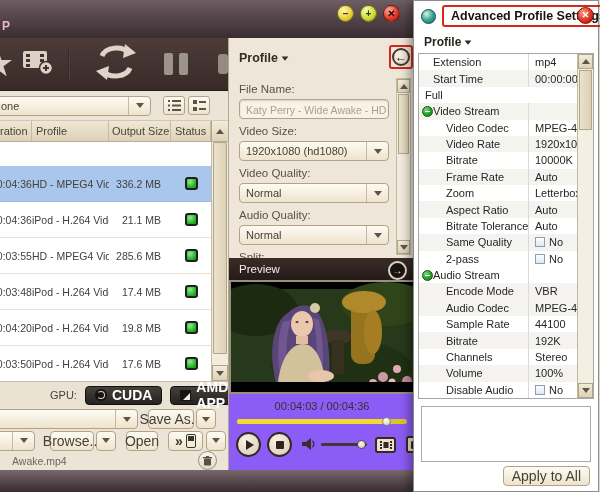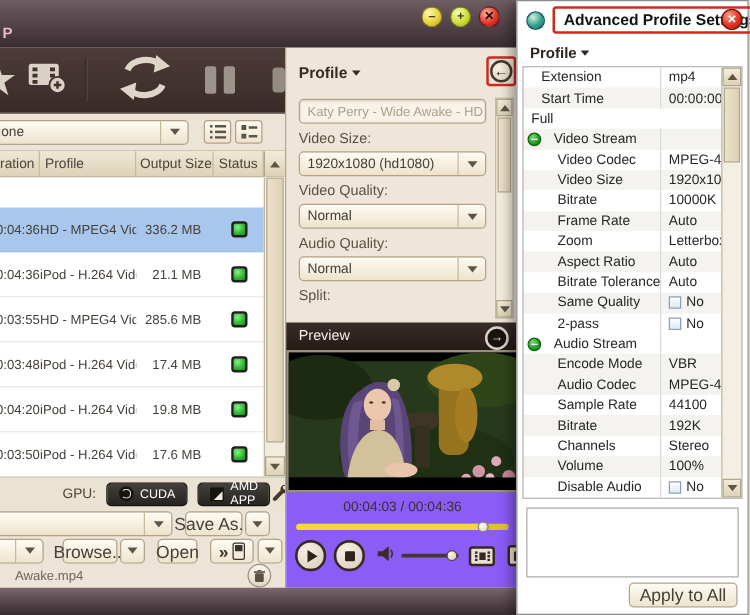"File Name:" div.f-label { html: none -> <div>File Name:</div> }
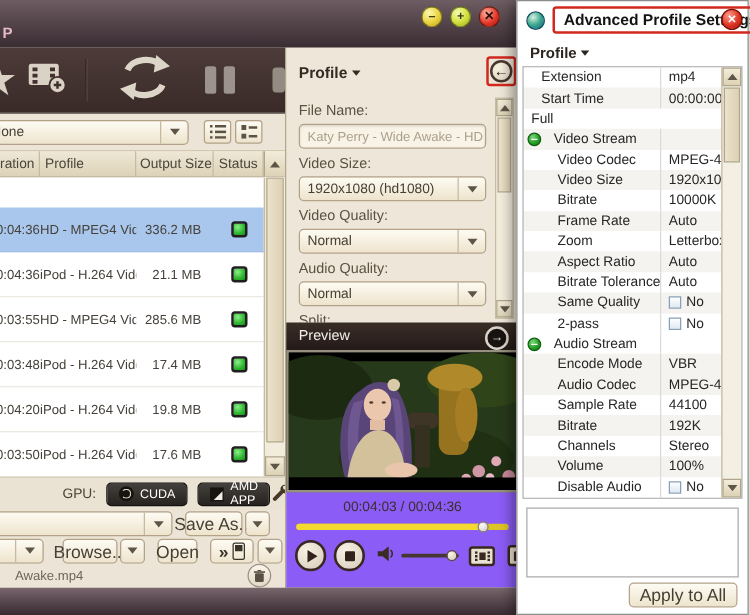"Video Stream" .al.g { gap: 10px -> 0 }
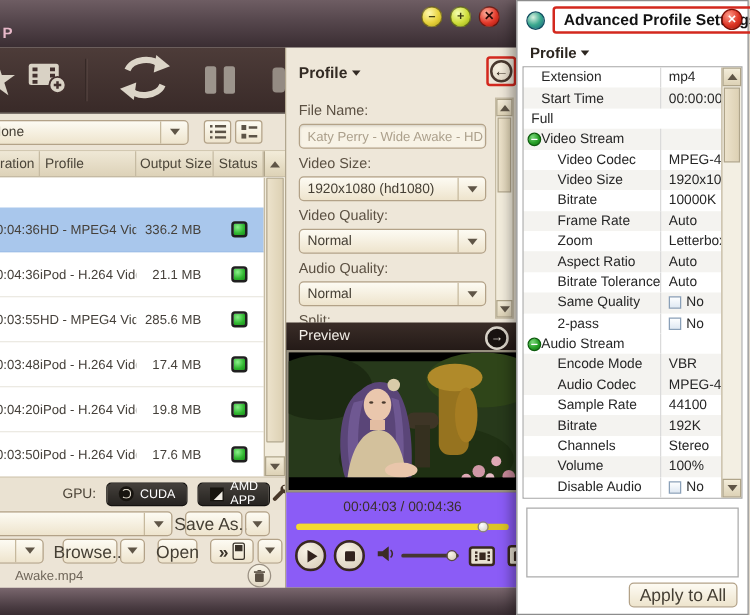"Video Size" div.al { text: Size -> Rate }
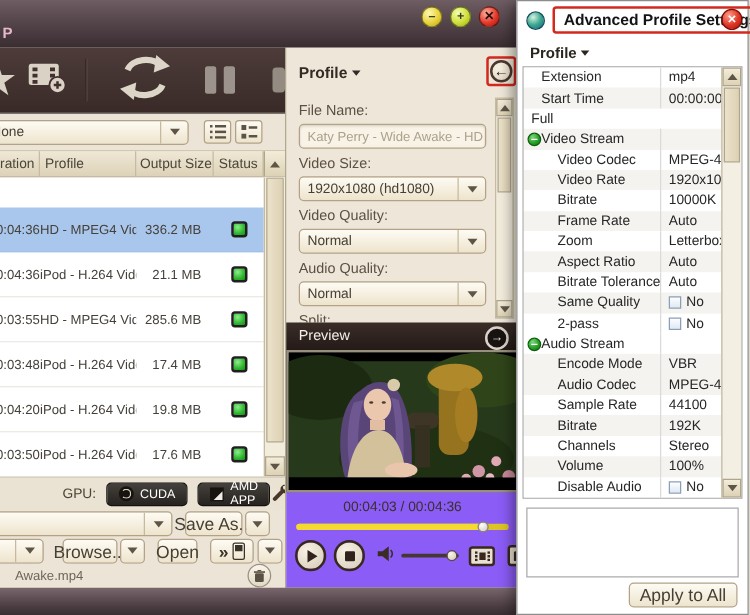"CUDA" .gpu-btn { font-size: 10px -> 14px; font-weight: normal -> bold }
